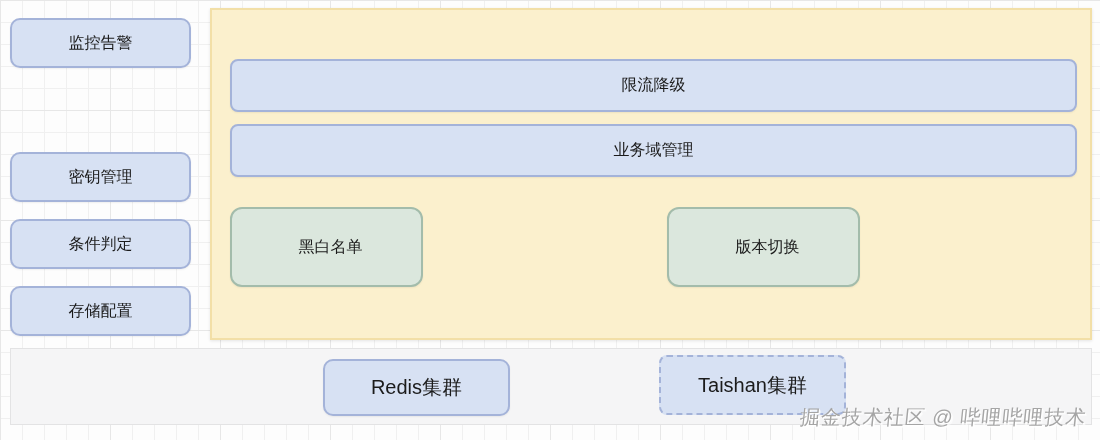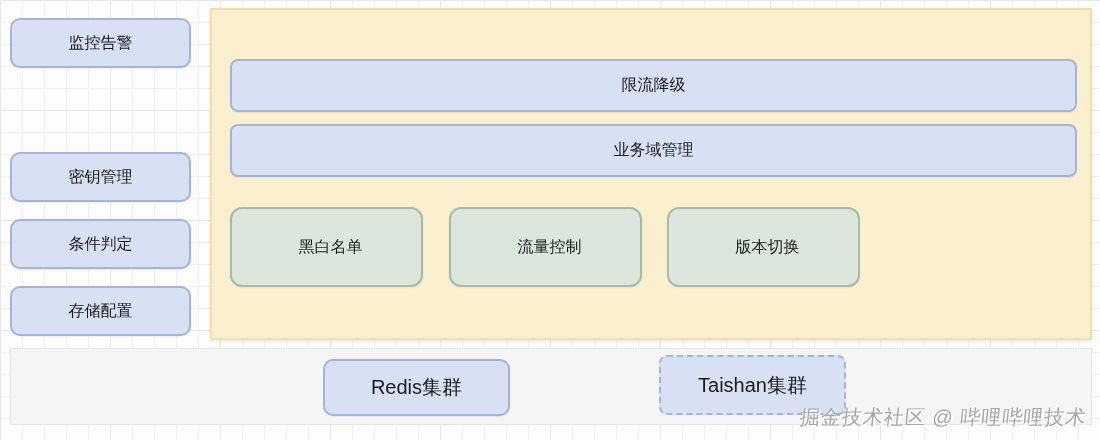"流量控制" div.node { html: <div> <span>流量控制</span> </div> -> none }
